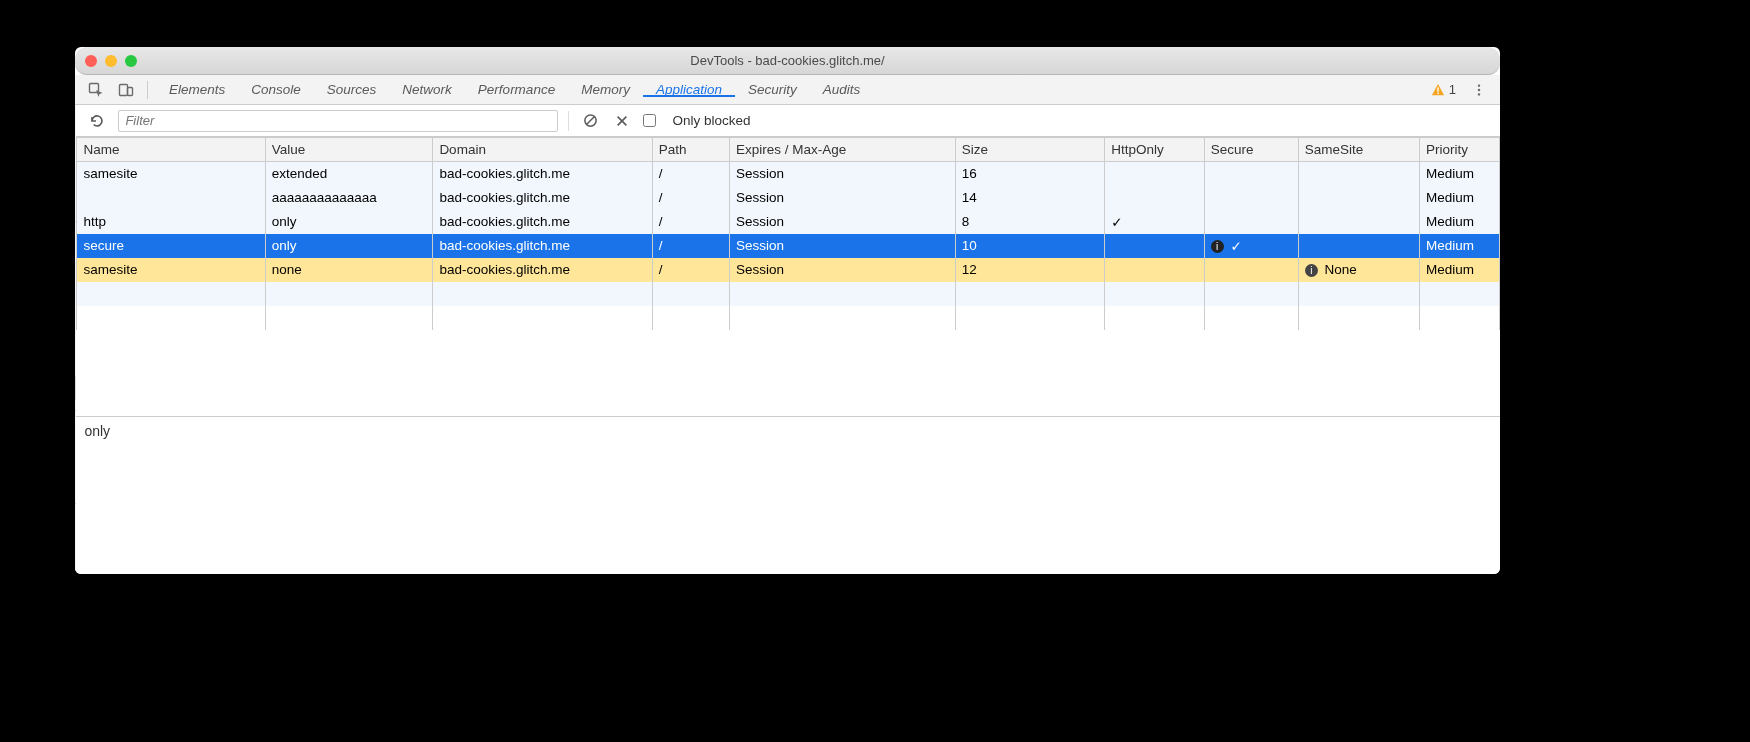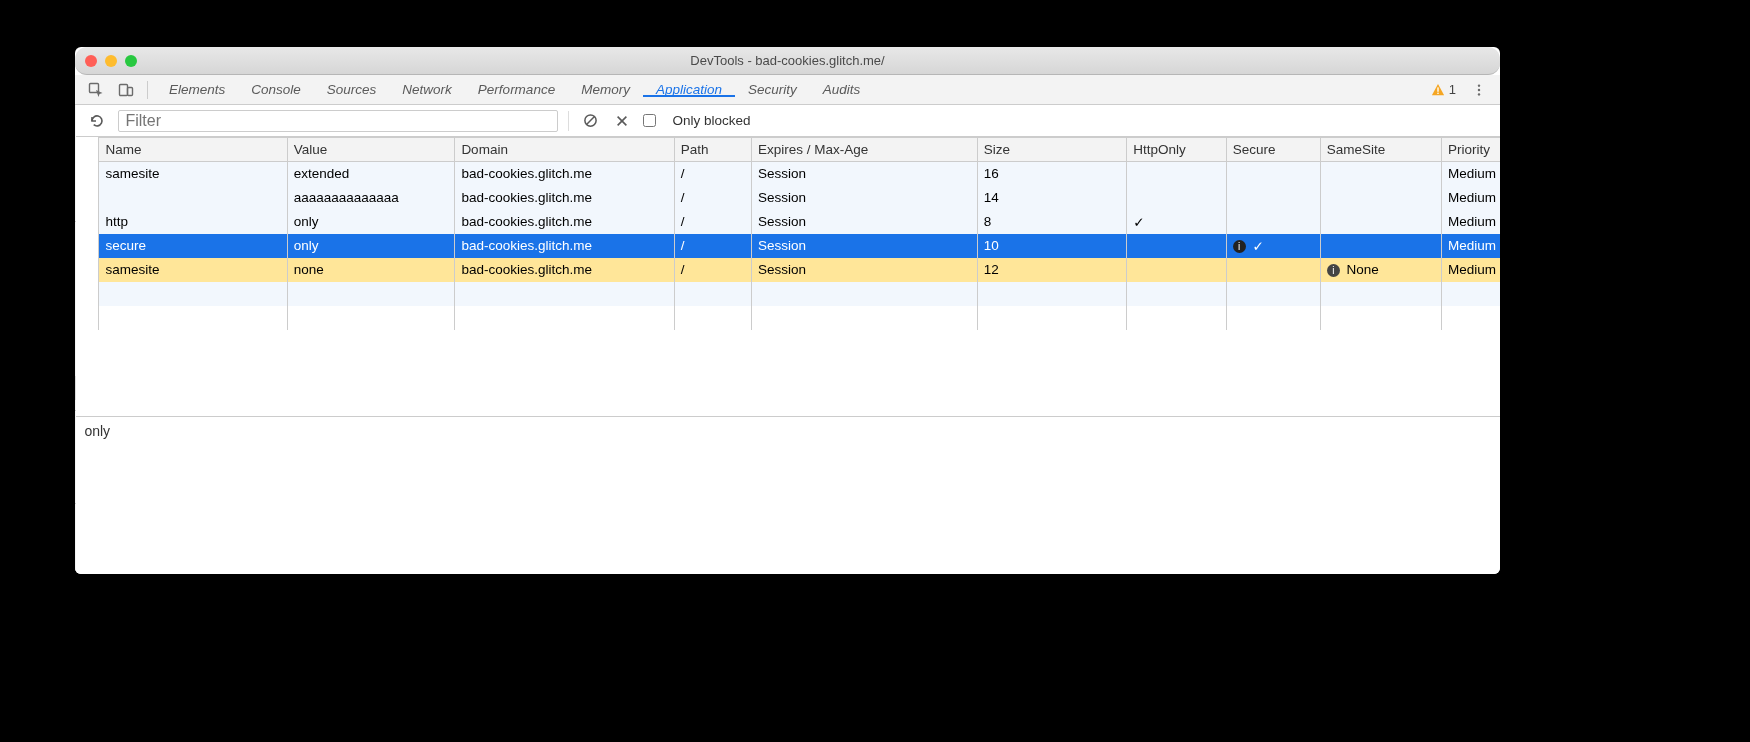"Filter" .toolbar input.filter { font-size: 16px -> 13px; font-style: none -> italic }
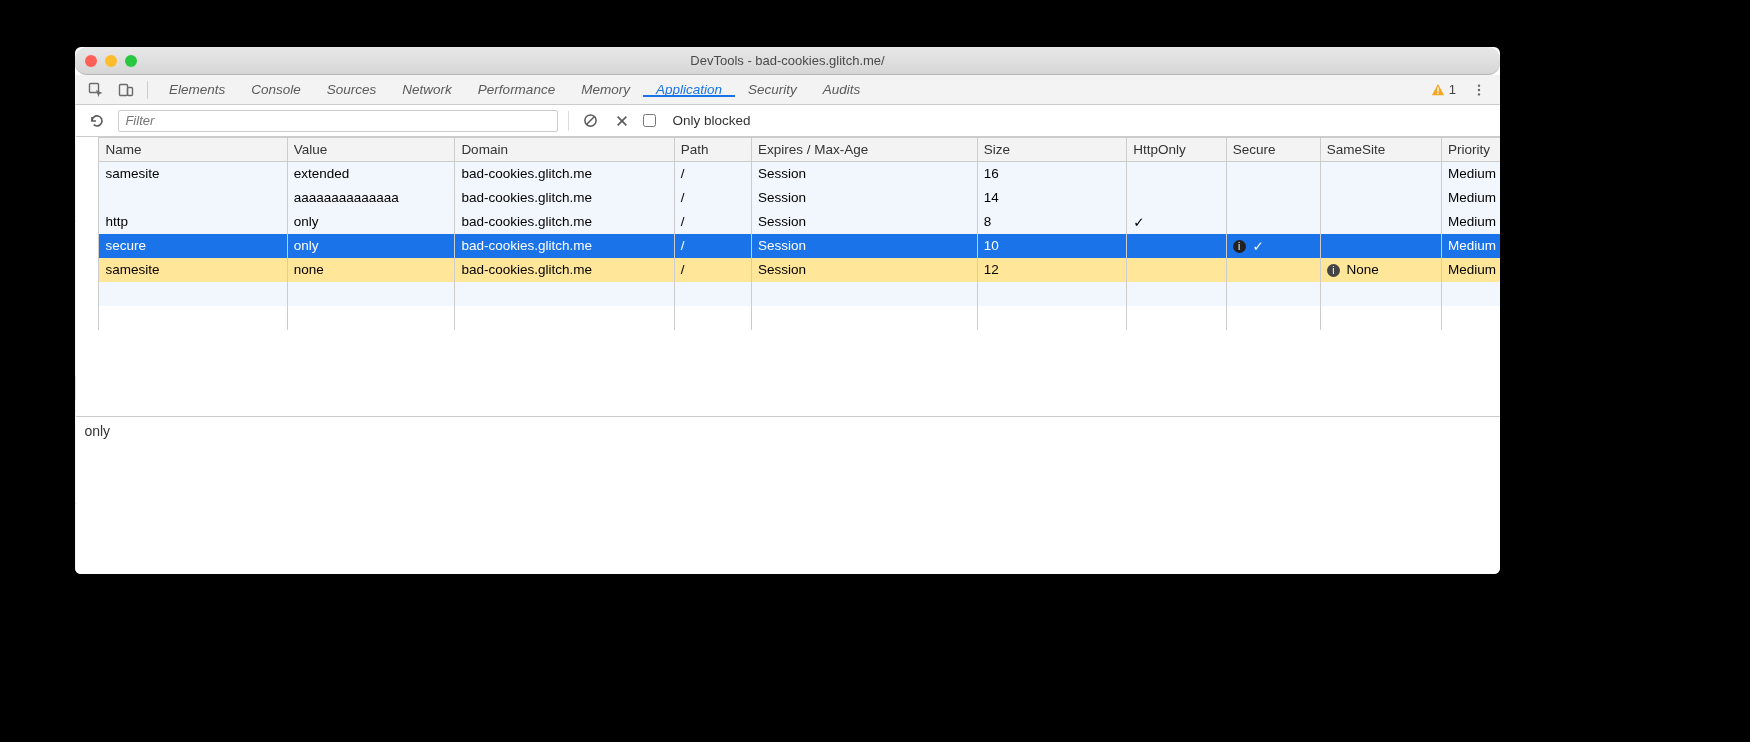"Name" table.cookies { margin-left: 22px -> none }
